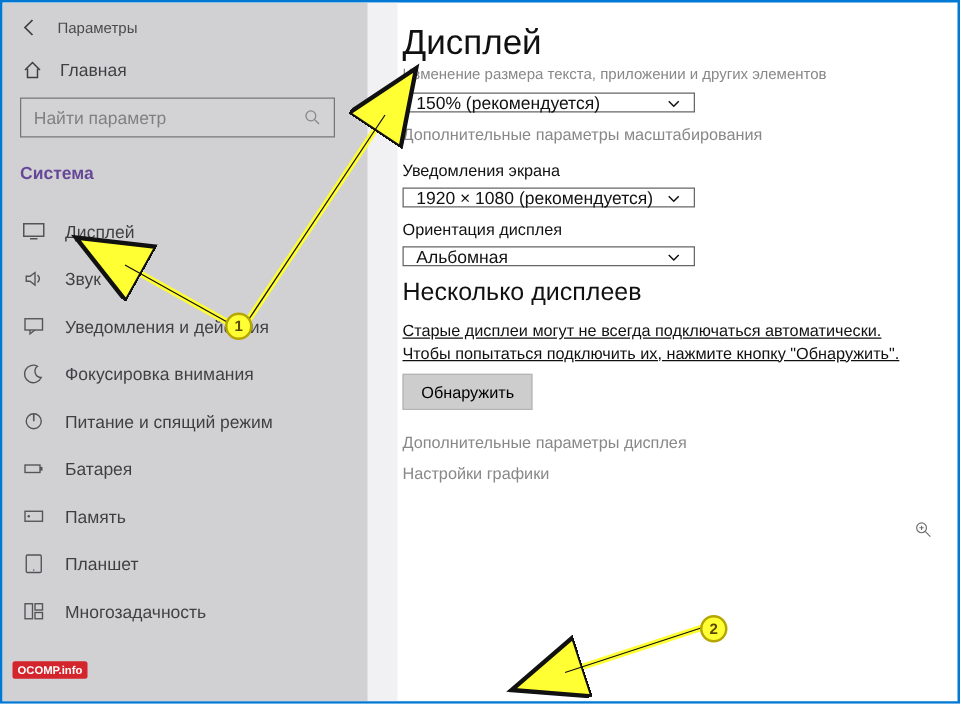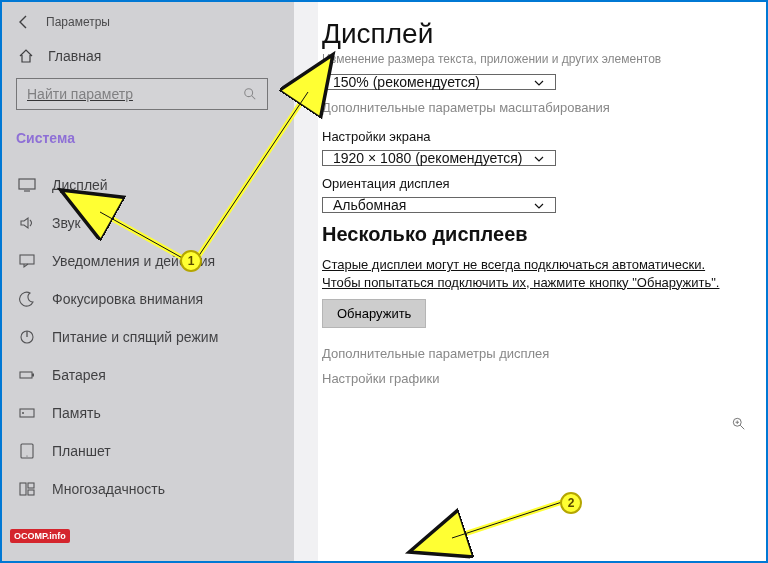"Найти параметр" .search-wrap { text-decoration: underline -> none }
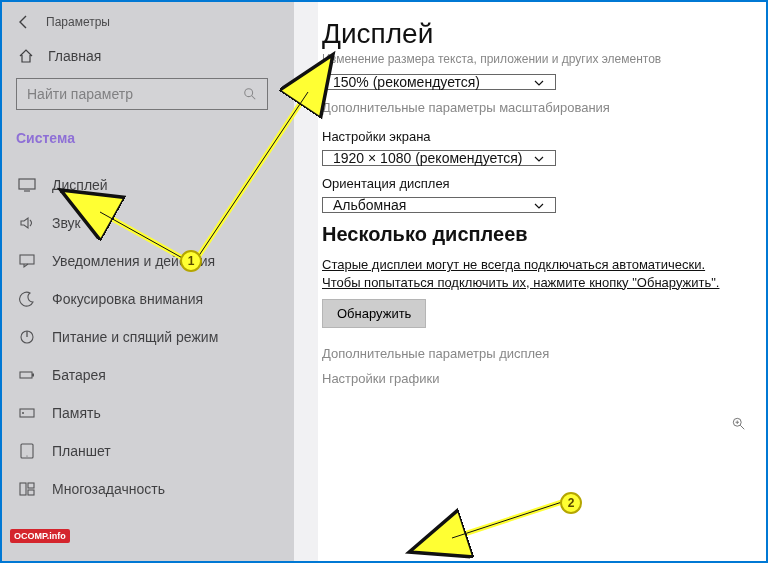"Система" .cat { color: #8b5cf6 -> #4c1d95 }
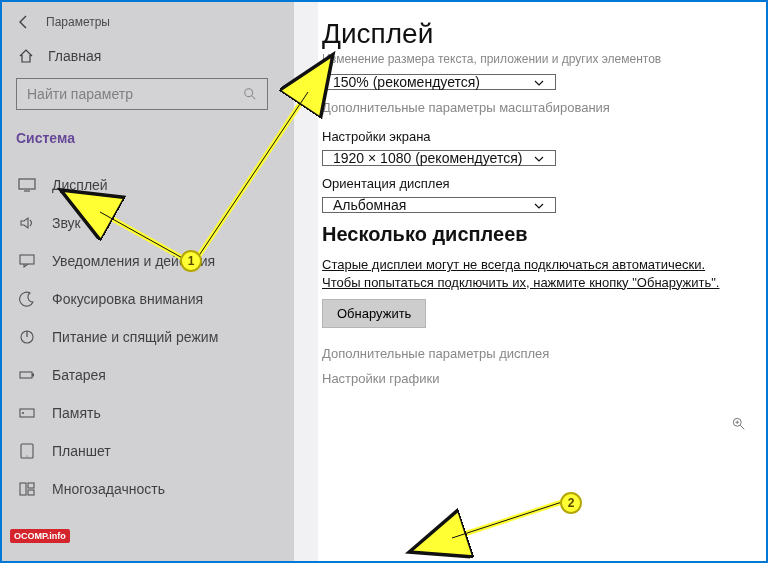"Настройки экрана" div.label { text: Настройки -> Уведомления }
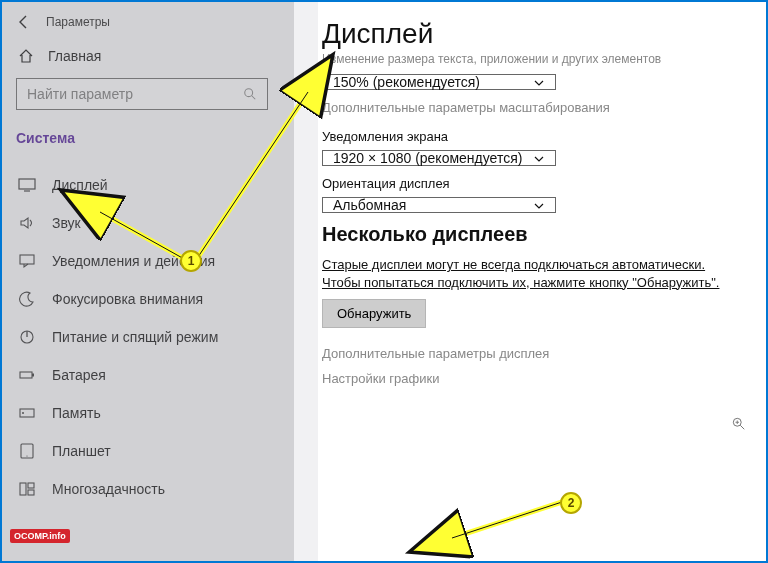"Несколько дисплеев" .h2 { font-weight: 700 -> 400 }
